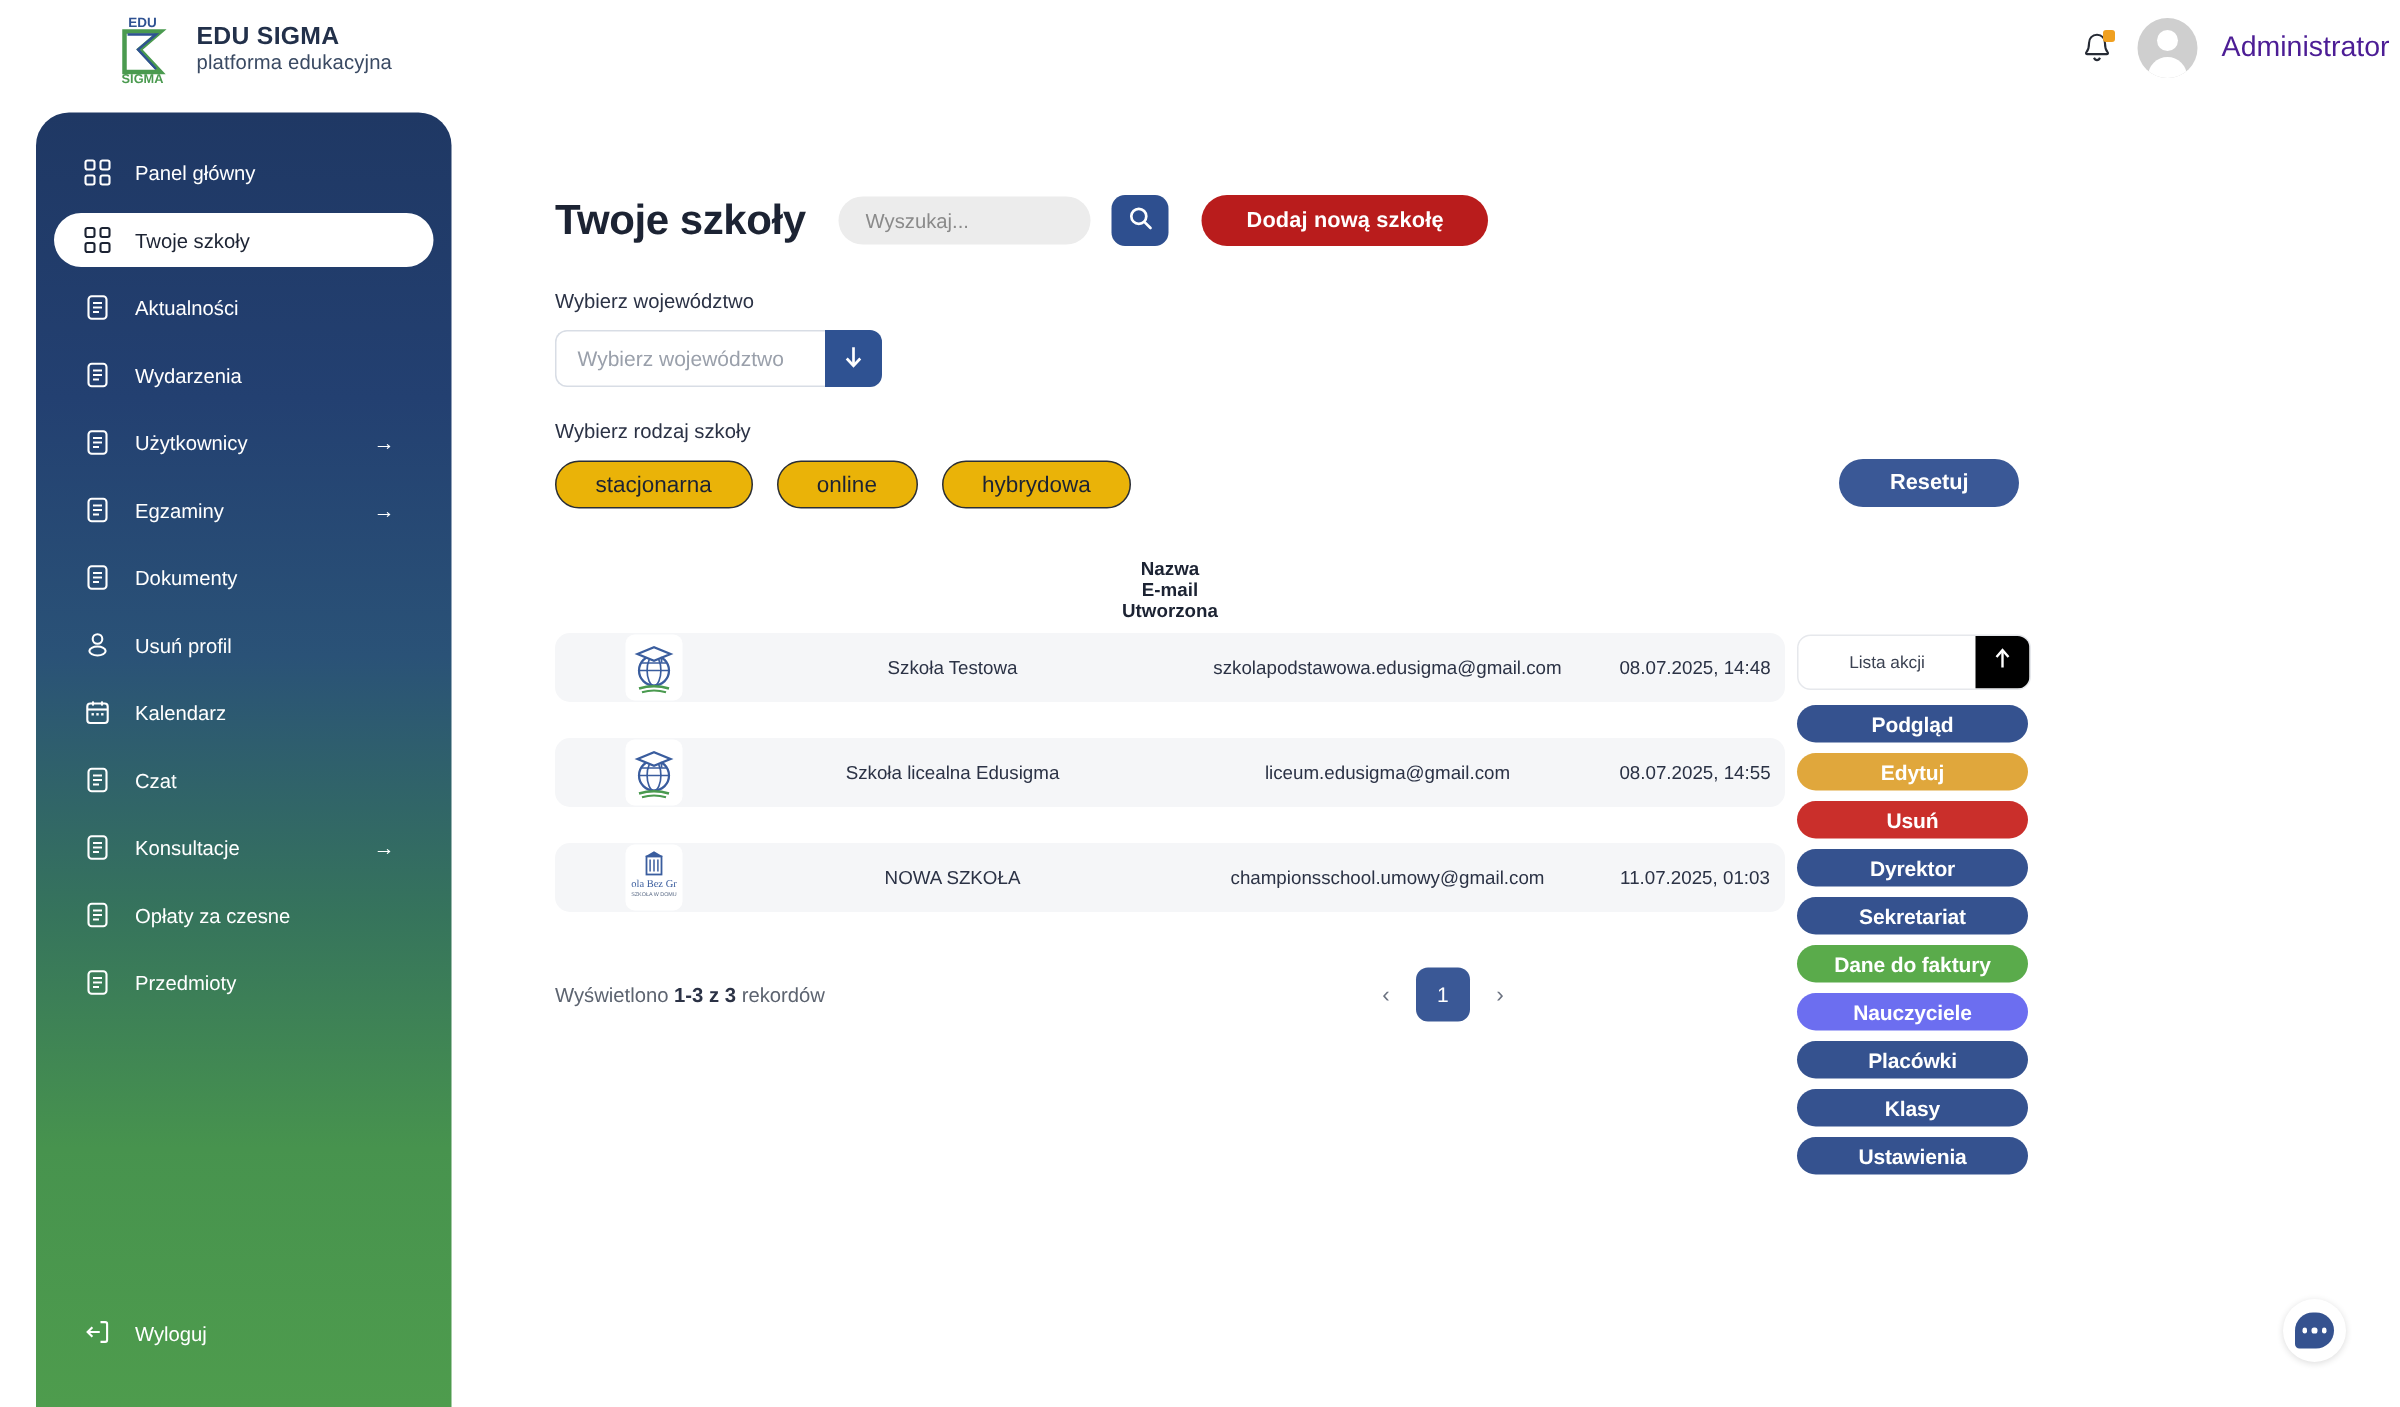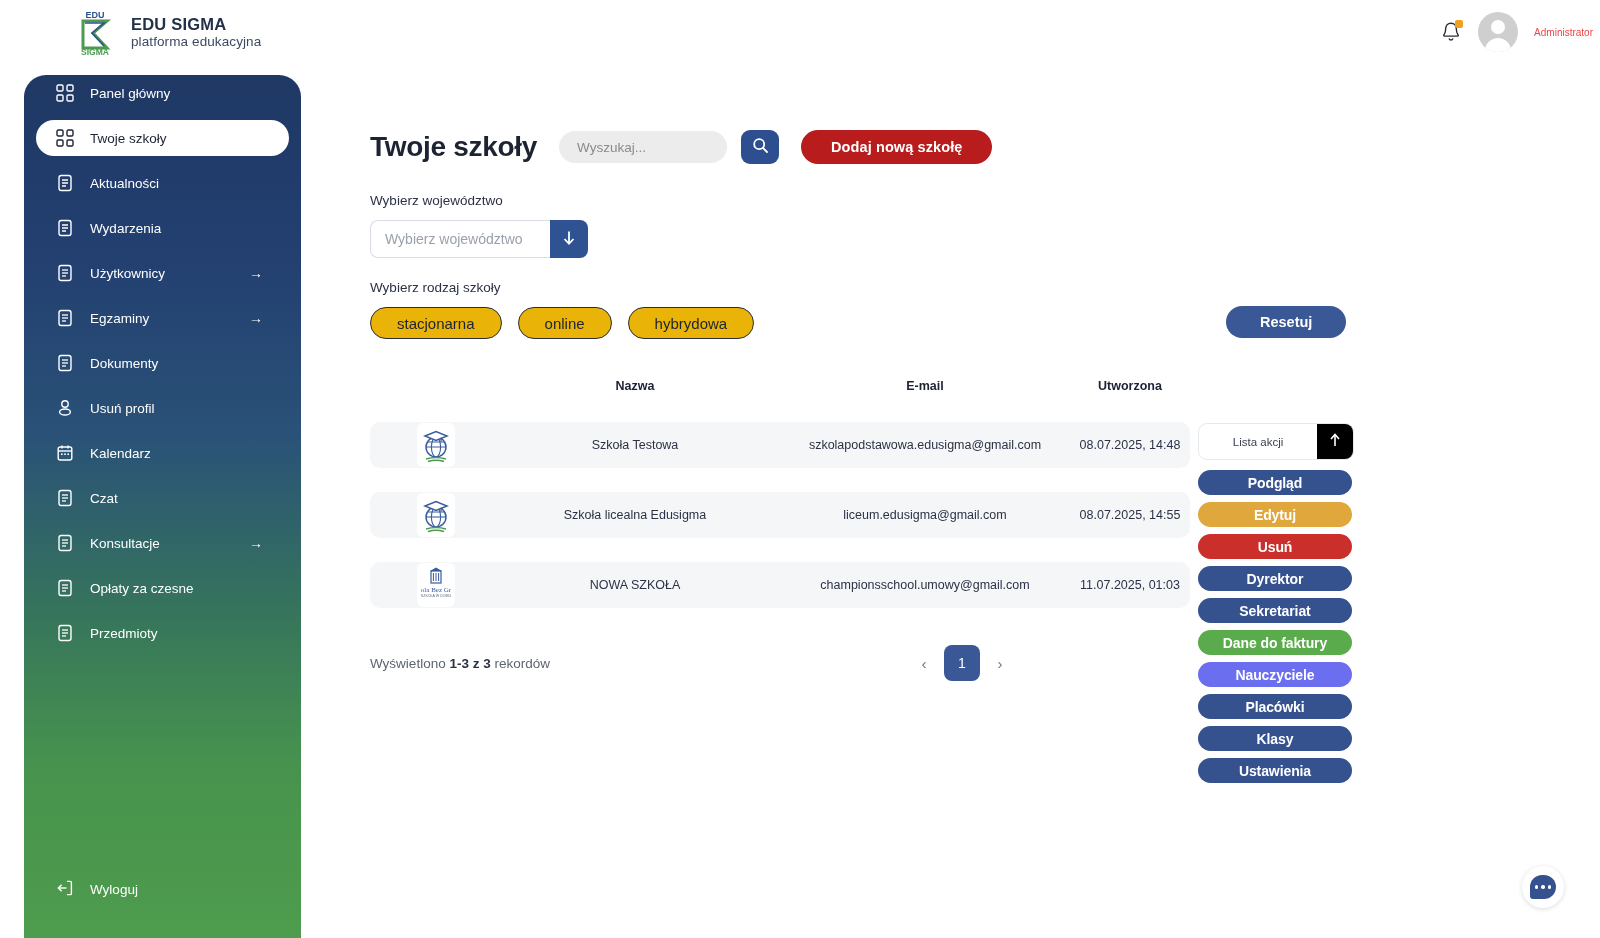"Administrator" .username { color: #ef4444 -> #4c1d95; font-size: 10px -> 19px }
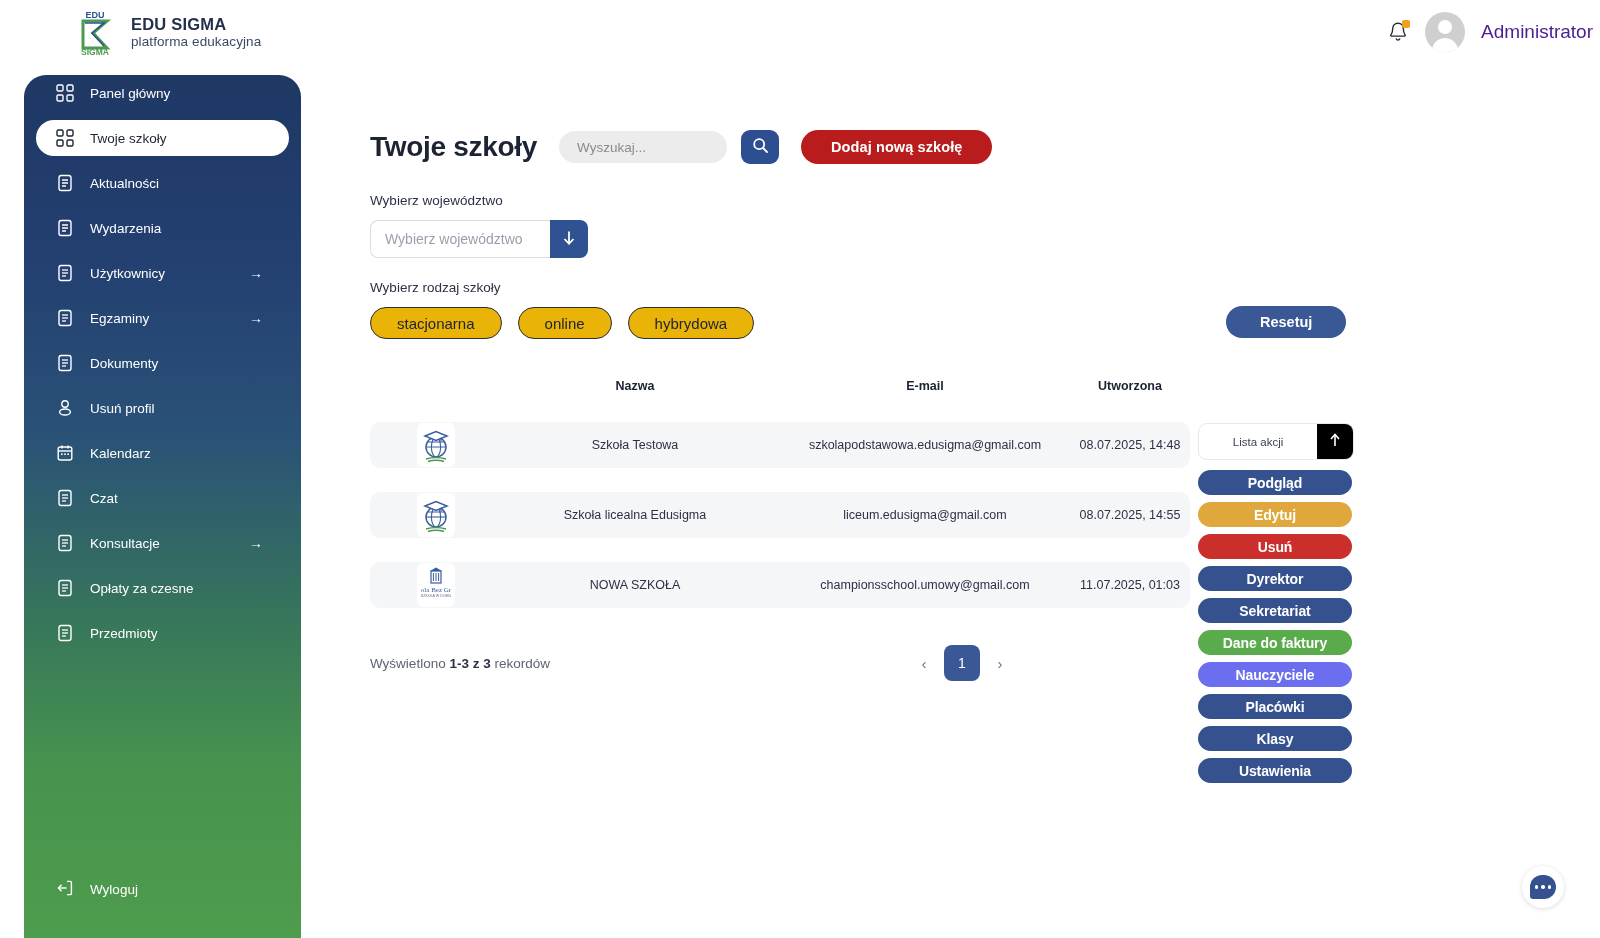"Panel główny" .nav { padding-top: none -> 22px }
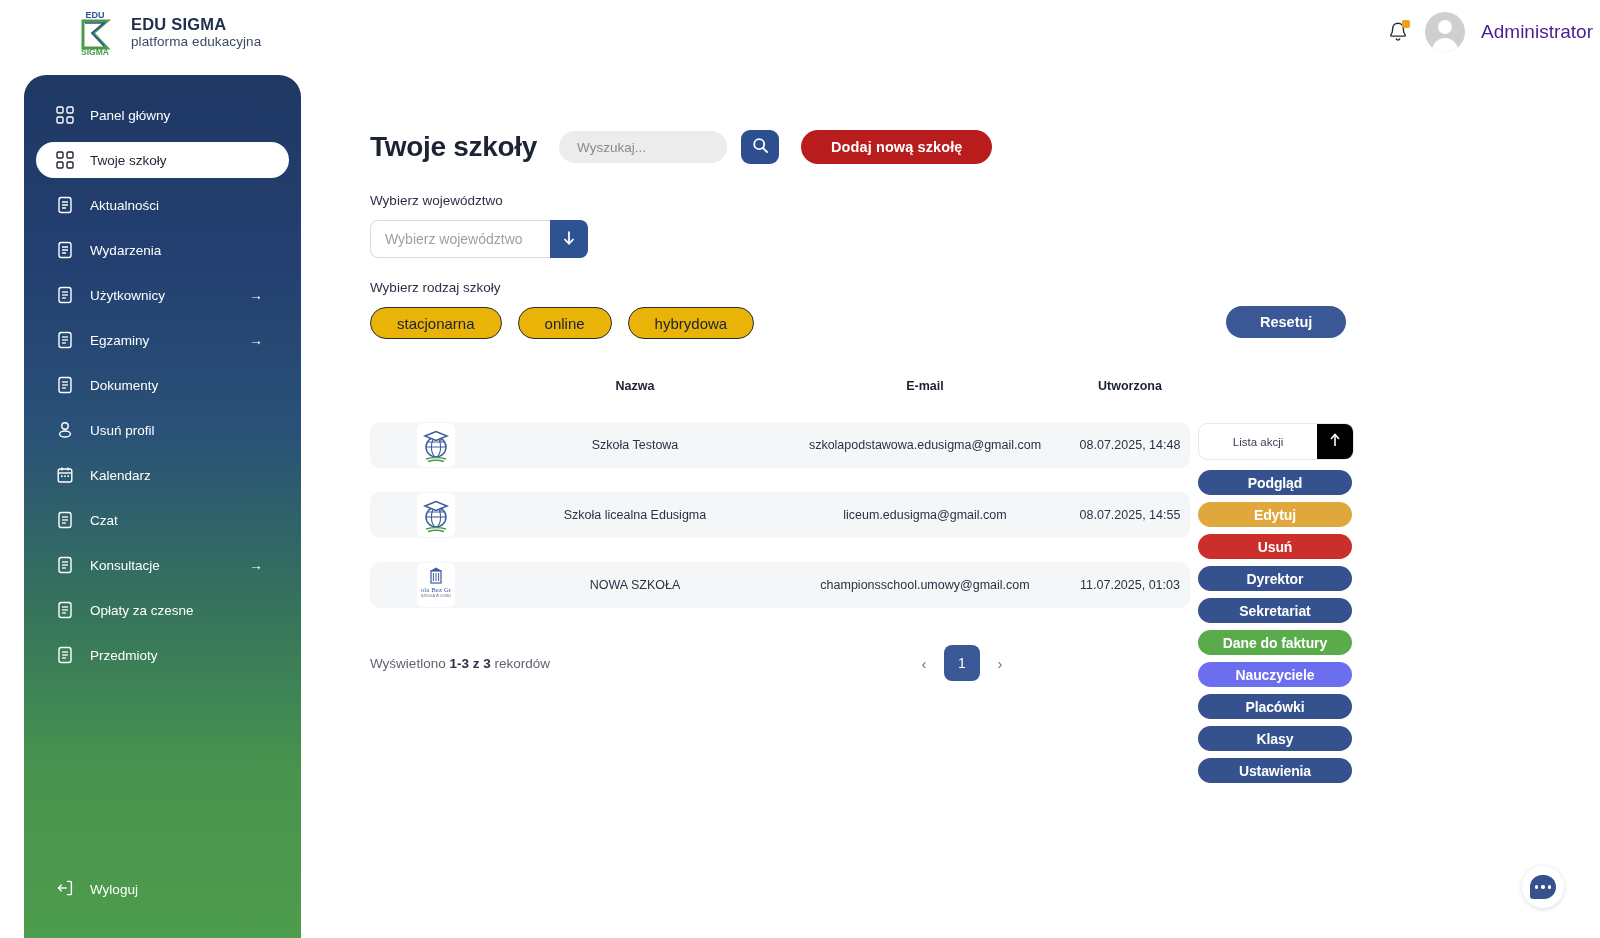"Nazwa" .thead { flex-direction: none -> column }
